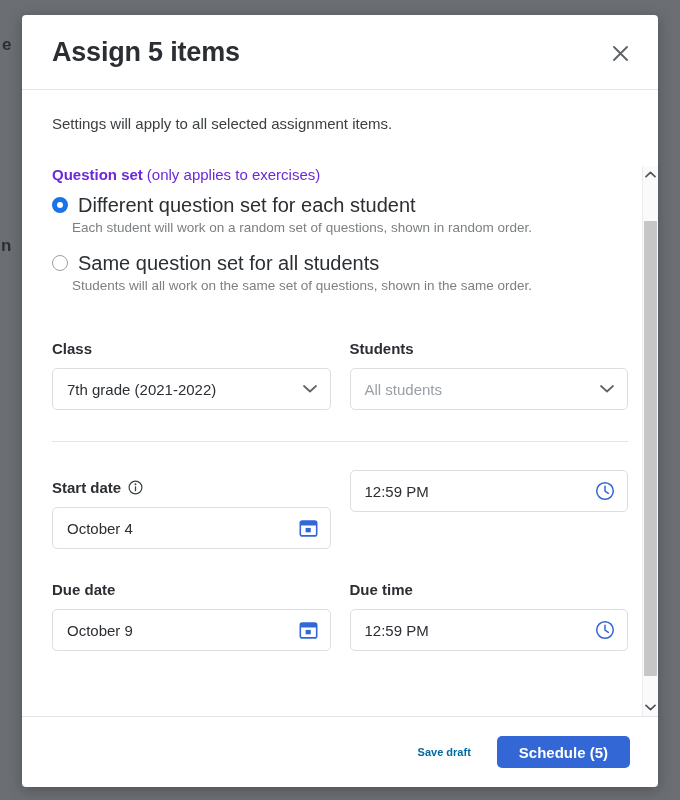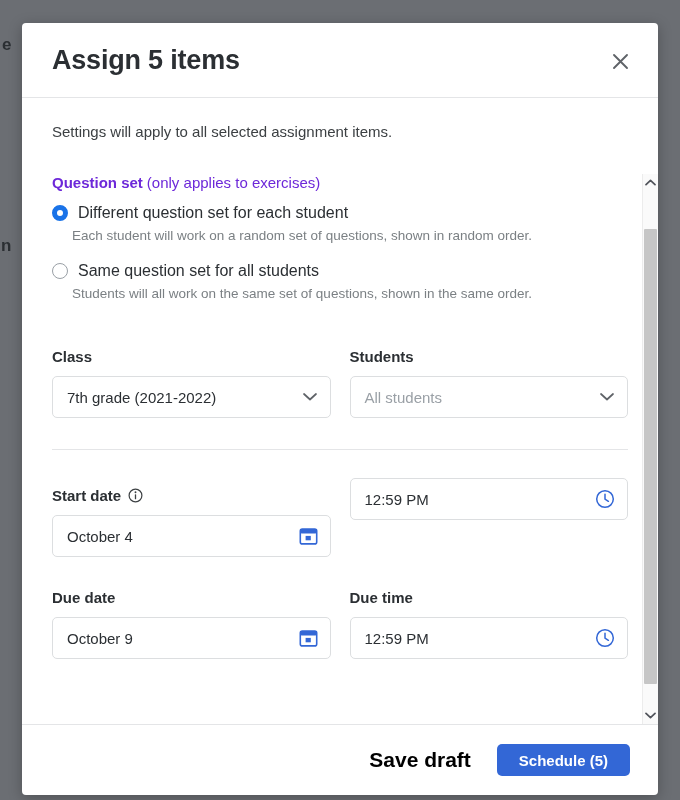"Assign 5 items" #modal { top: 23px -> 15px }
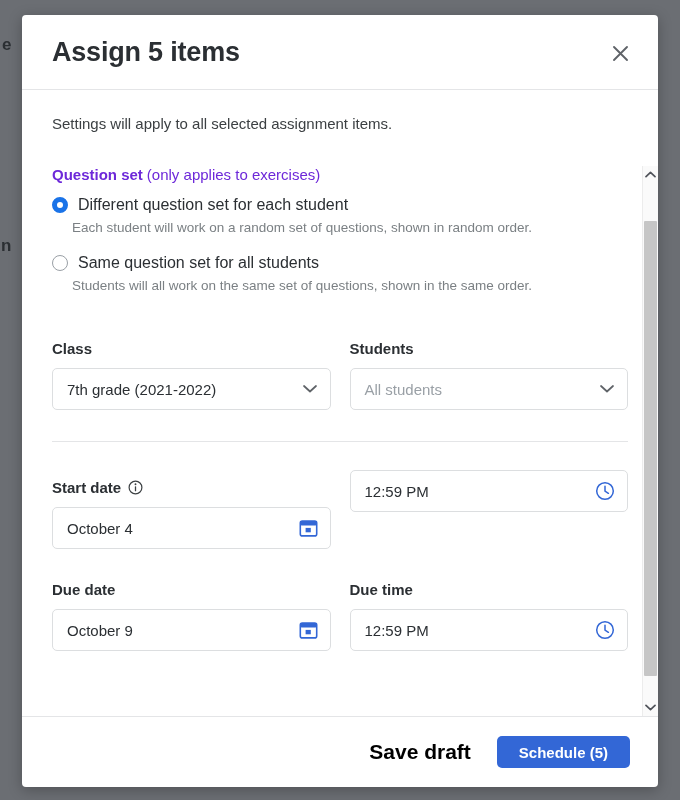"Different question set for each" .radio-label { font-size: 16px -> 20px }
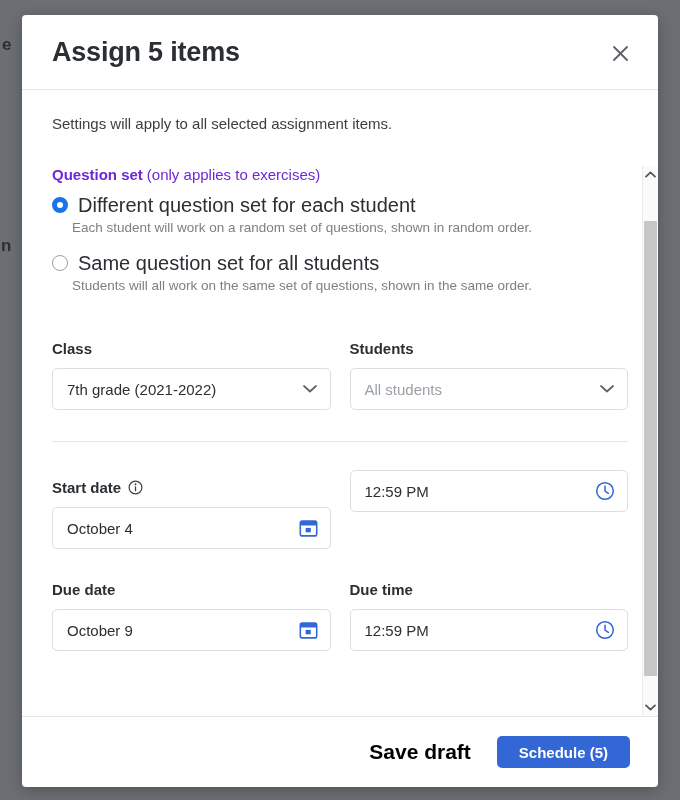"Save draft" .btn-text { color: #000000 -> #0369a1; font-size: 21px -> 11px }
